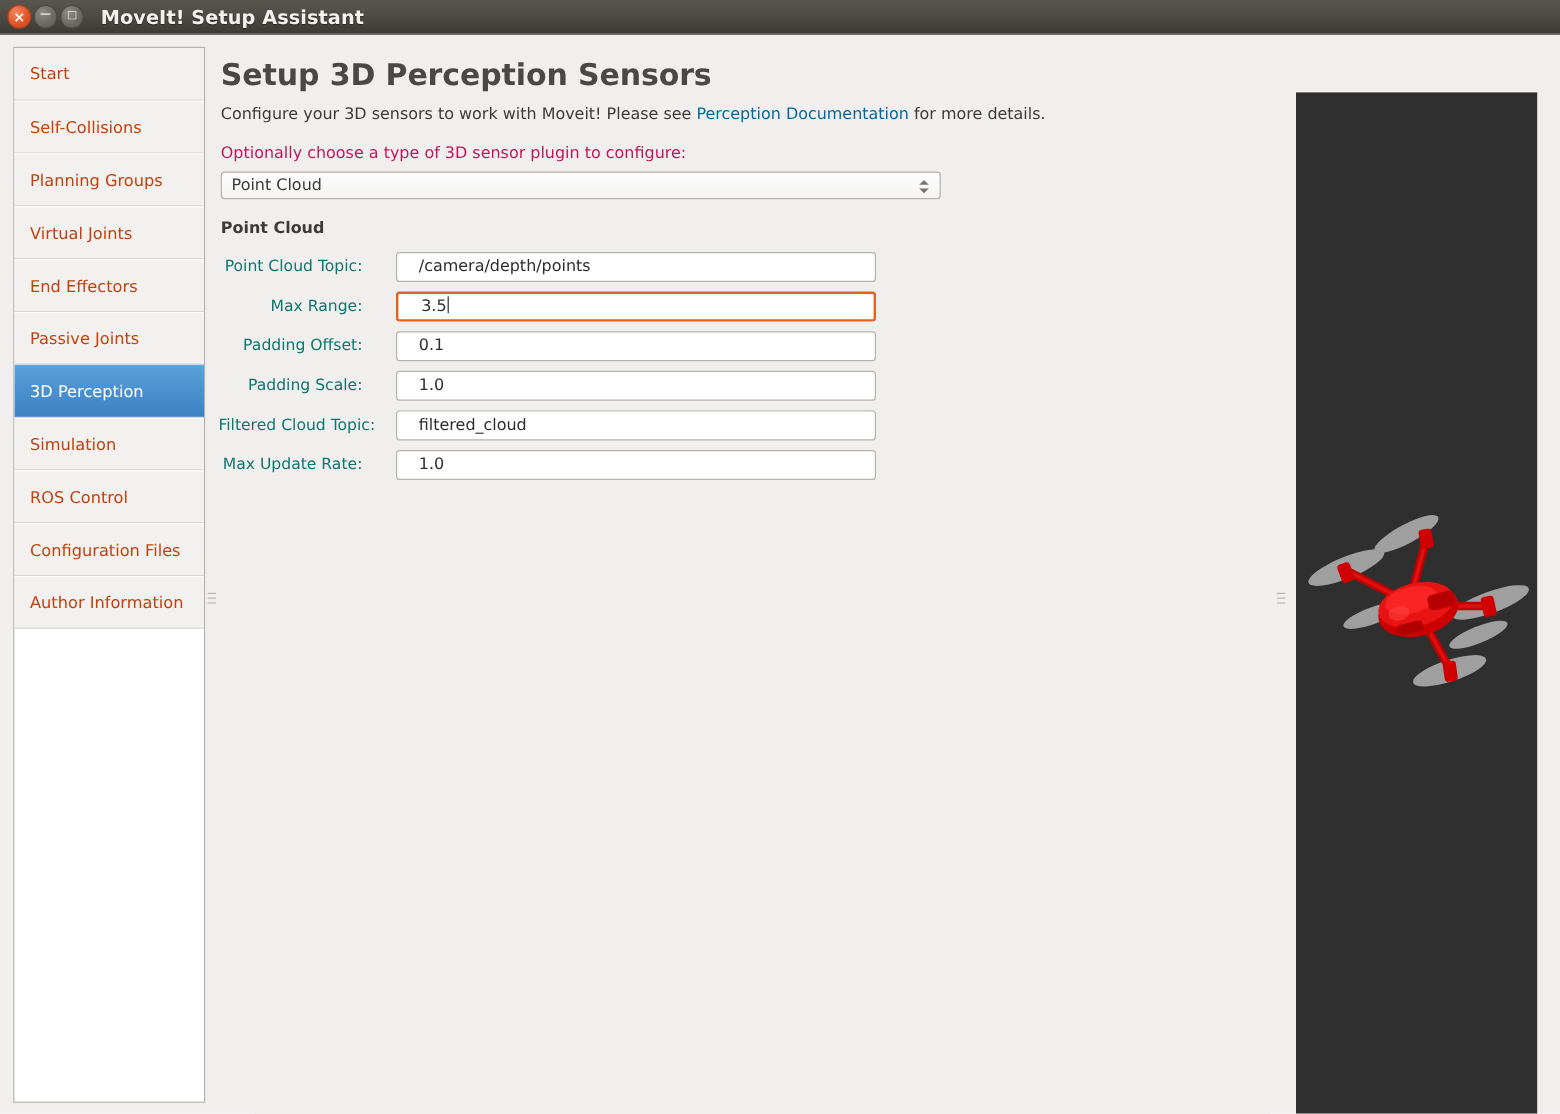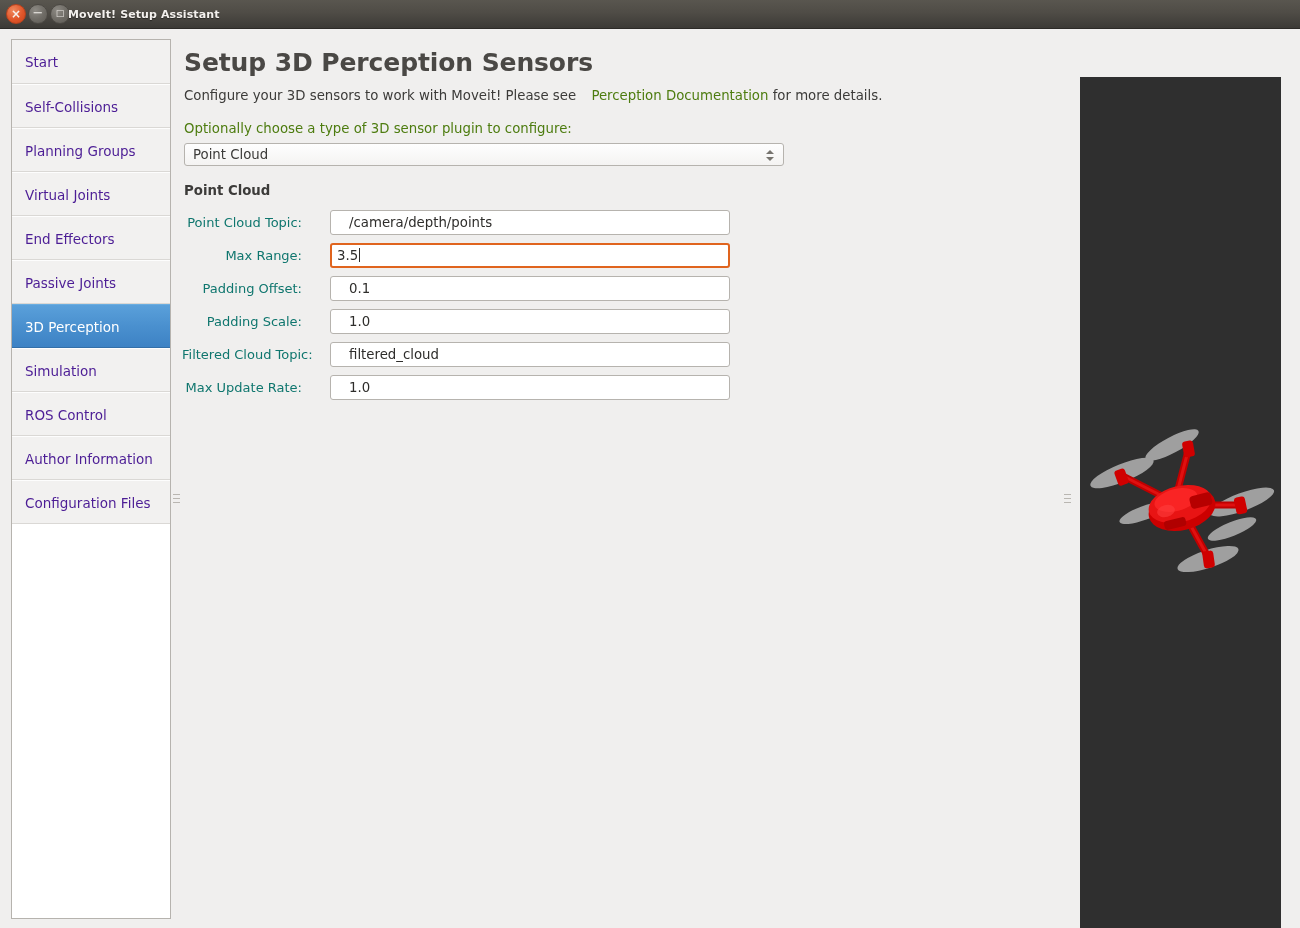"MoveIt! Setup Assistant" .wtitle { font-size: 11px -> 16px; left: 68px -> 84px }
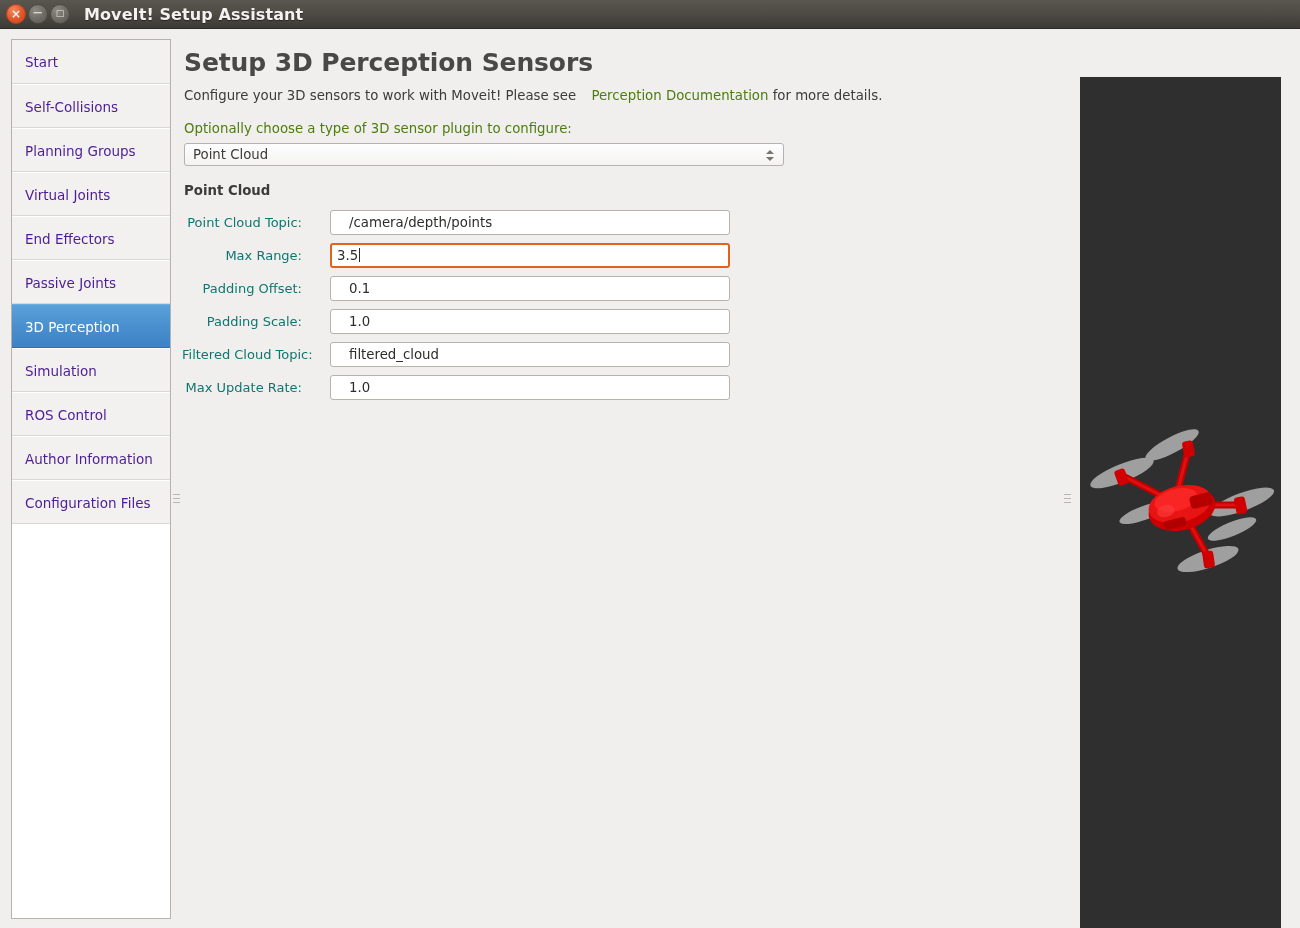"Start" .nav-item { color: #4c1d95 -> #c2410c }
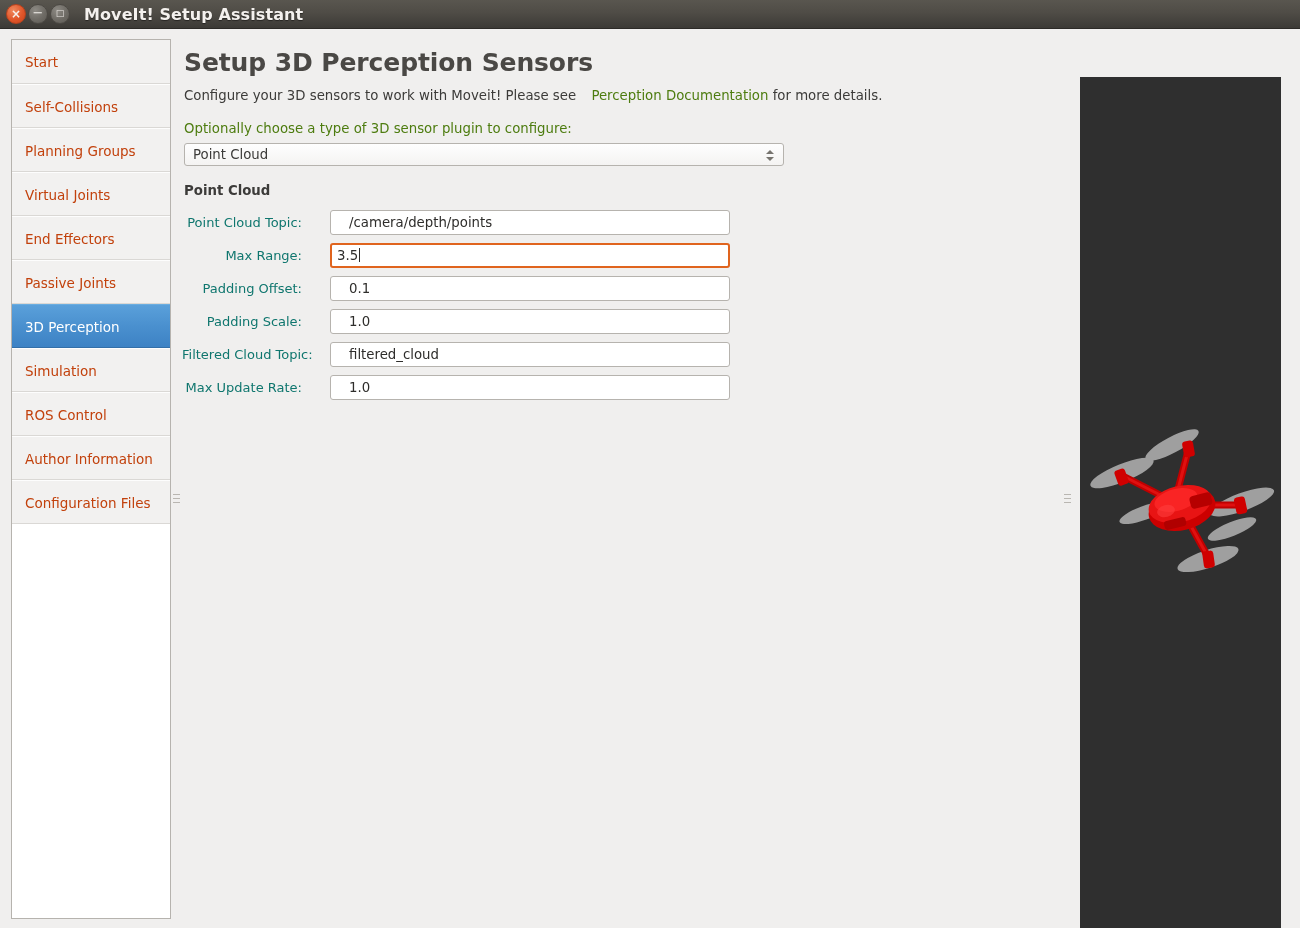"Perception Documentation" .page-desc a { color: #4d7c0f -> #0369a1; margin-left: 11px -> none }
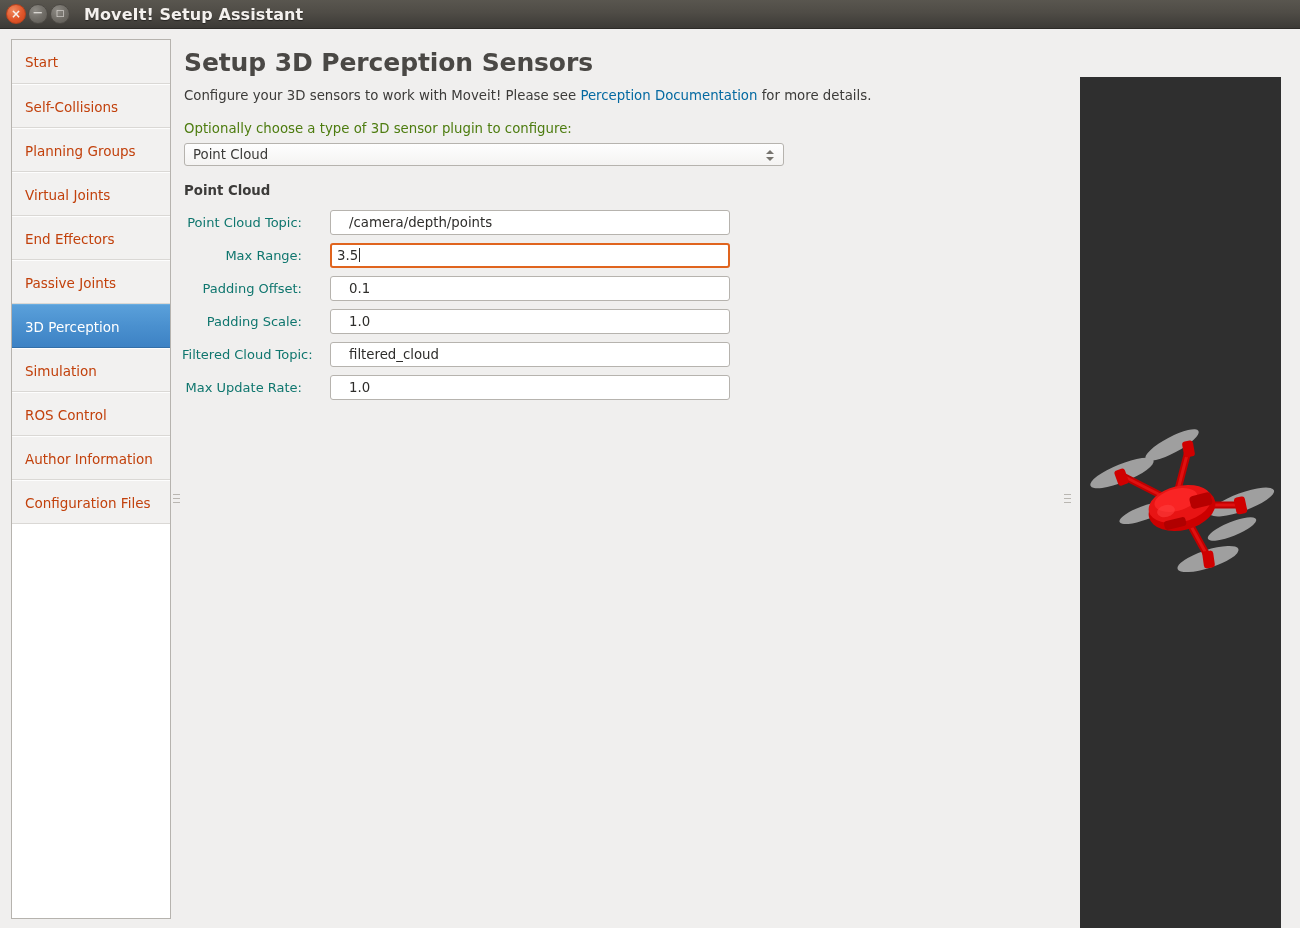"Optionally choose a type of" .sub-label { color: #4d7c0f -> #be185d }
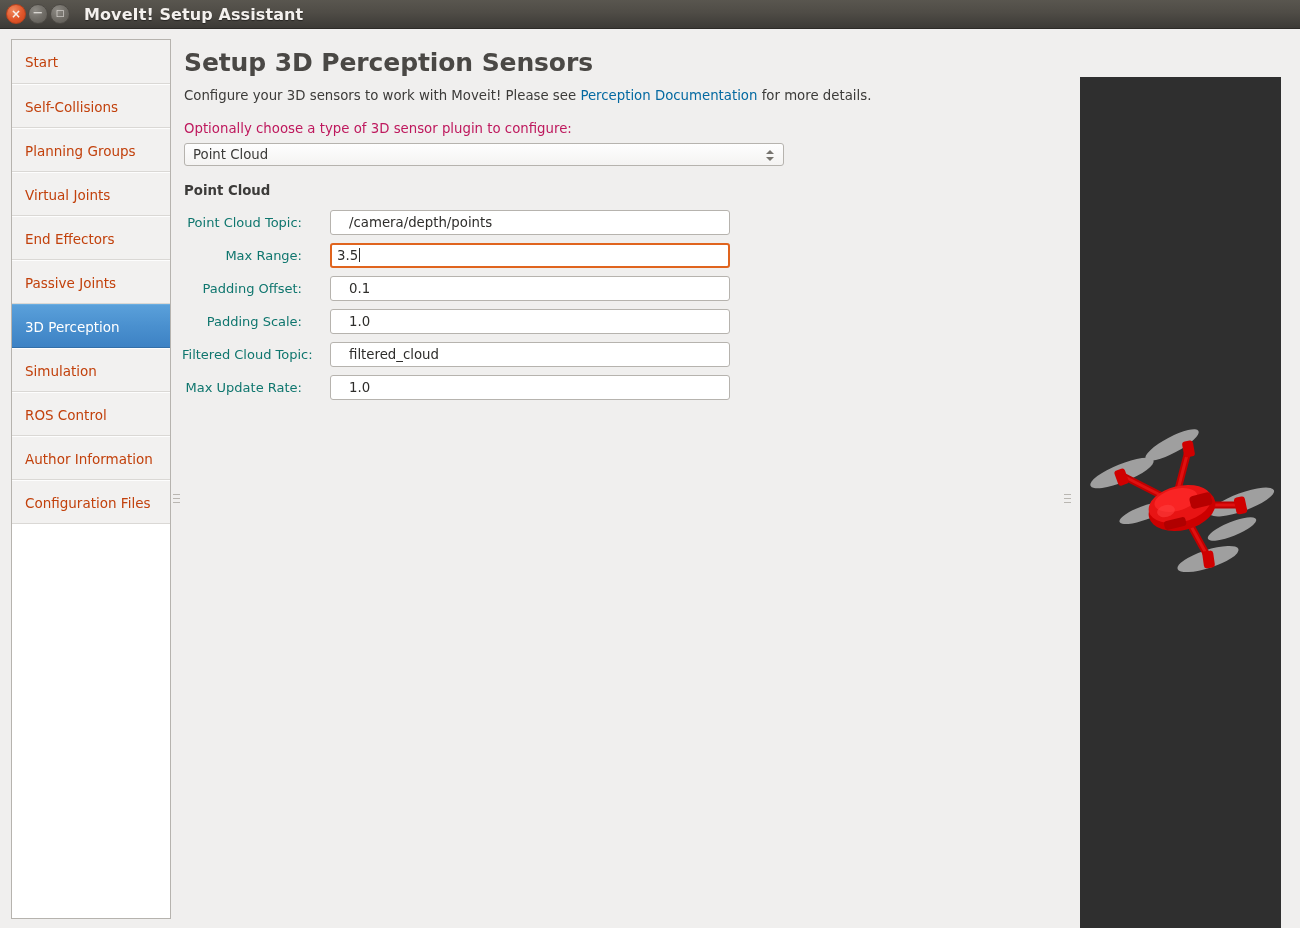"3.5" .frow .finput.focused { padding-left: 5px -> 19px }
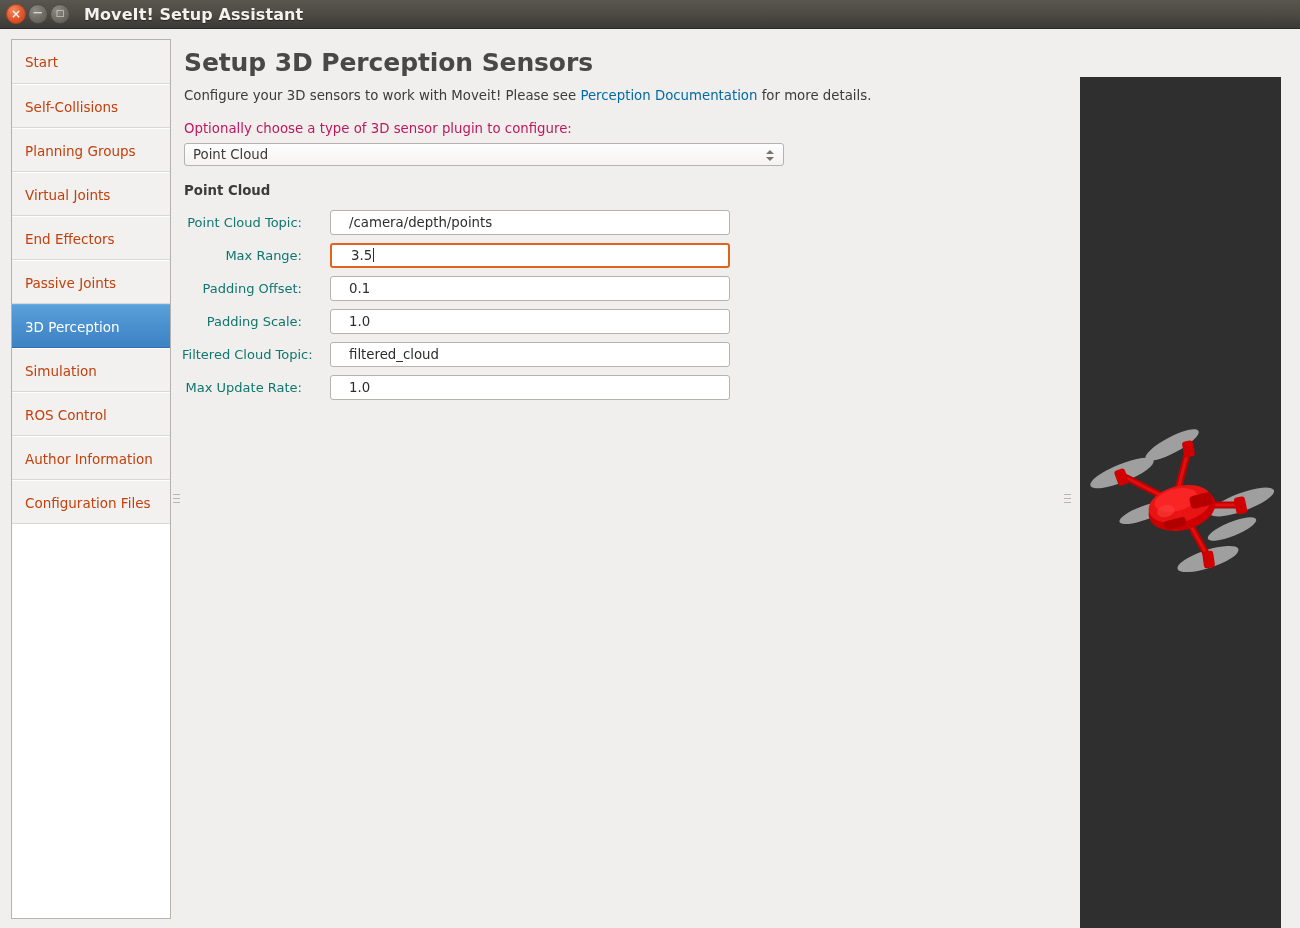"Author Information" div.nav-item { order: before "Configuration Files" -> after "Configuration Files" }
